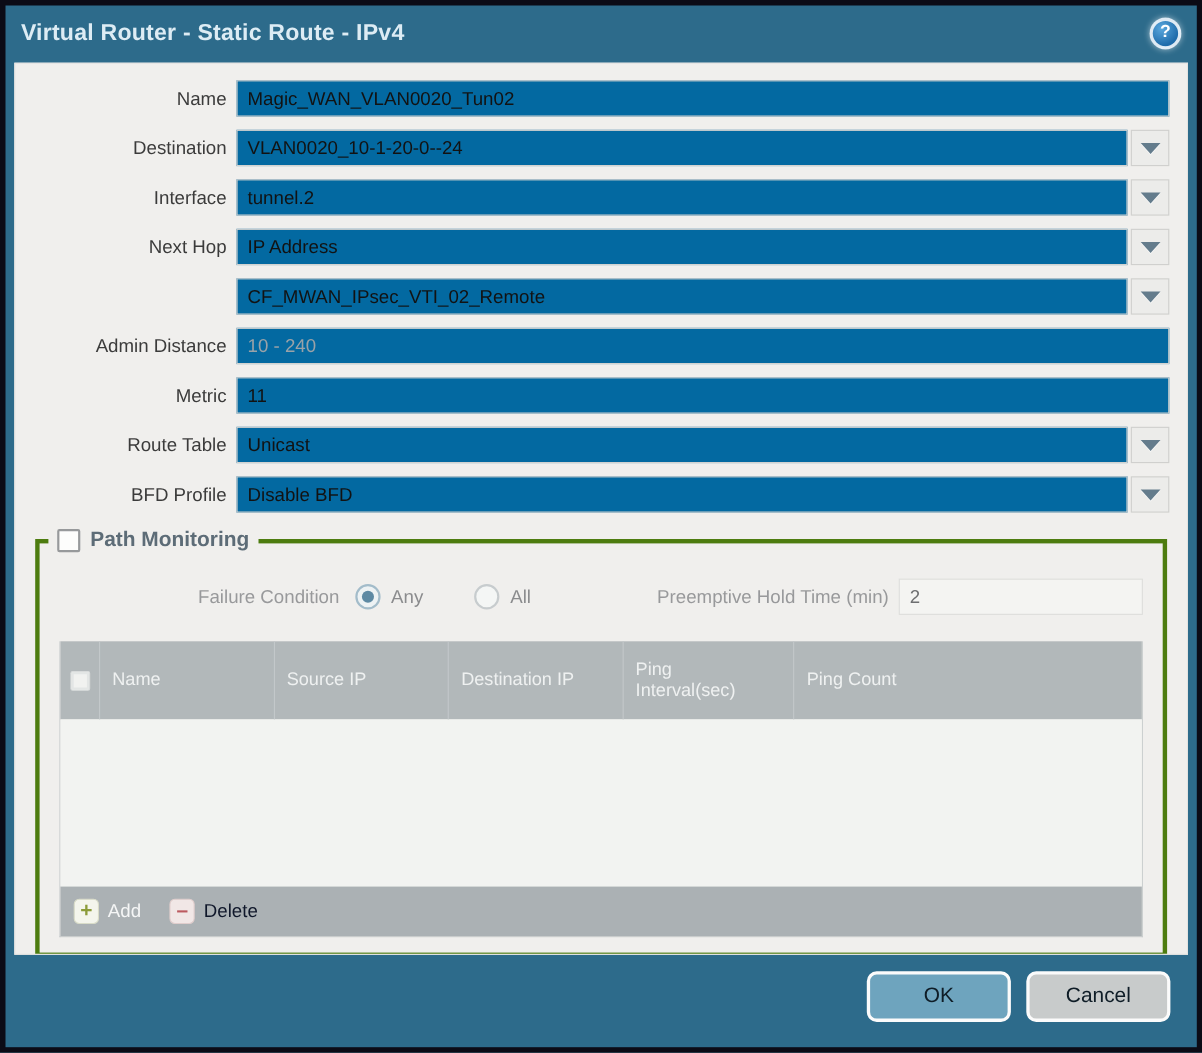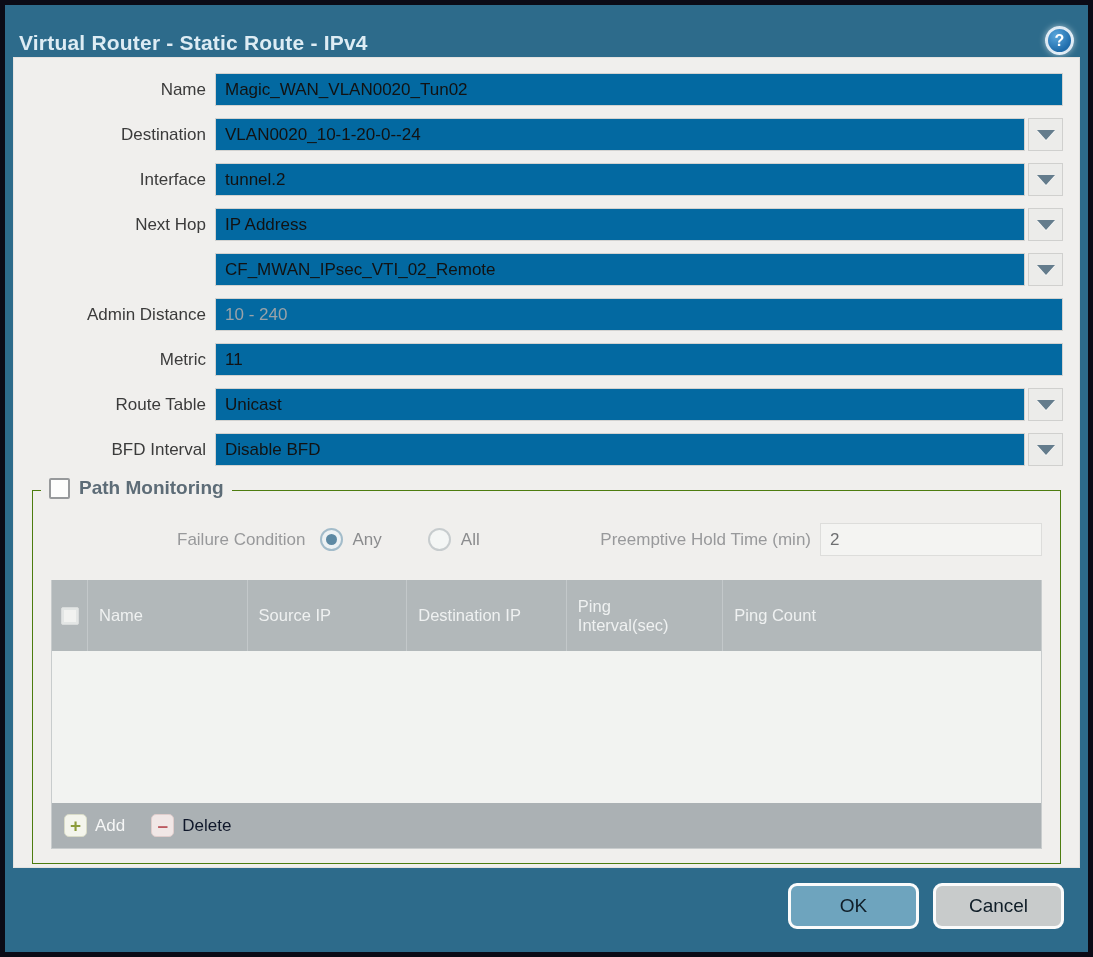"Virtual Router - Static Route" .titlebar { align-items: flex-end -> center }
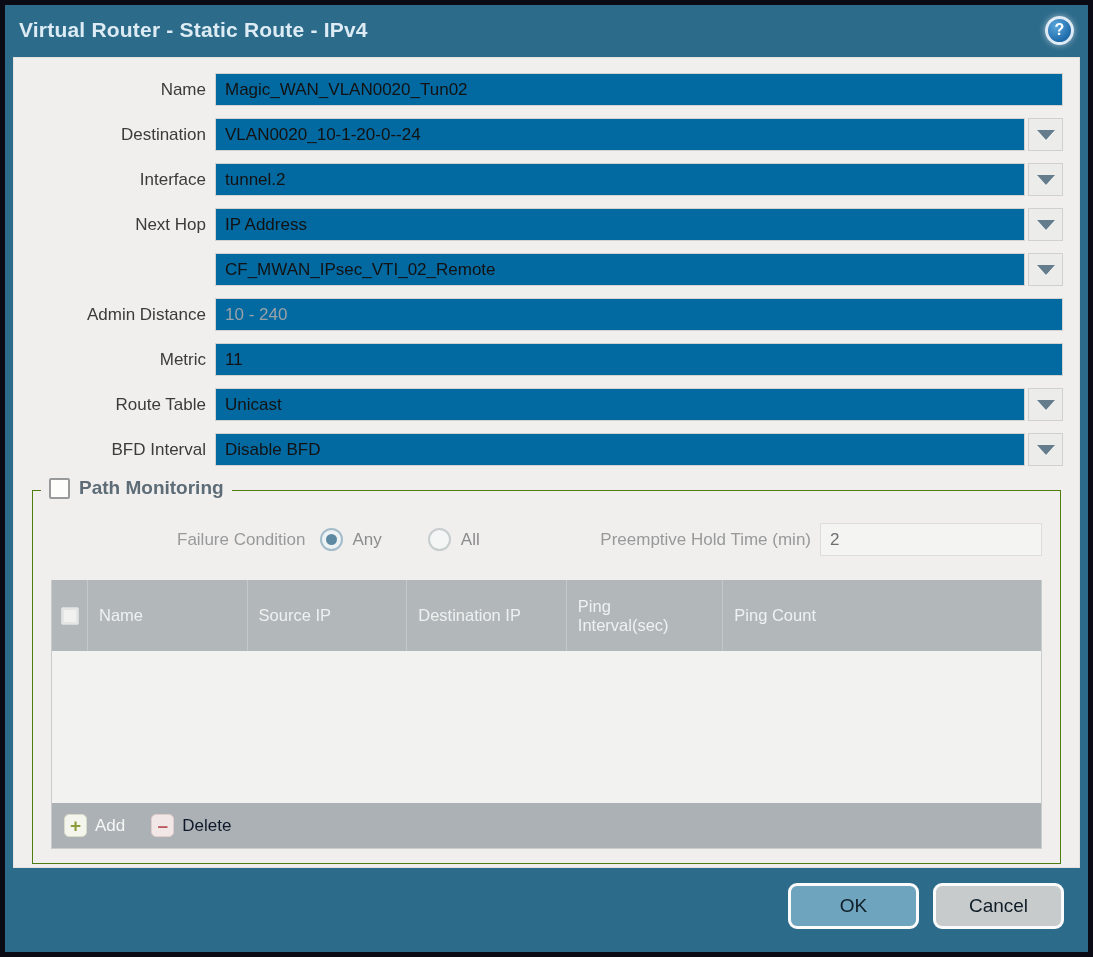"BFD Interval" label.lbl { text: Interval -> Profile }
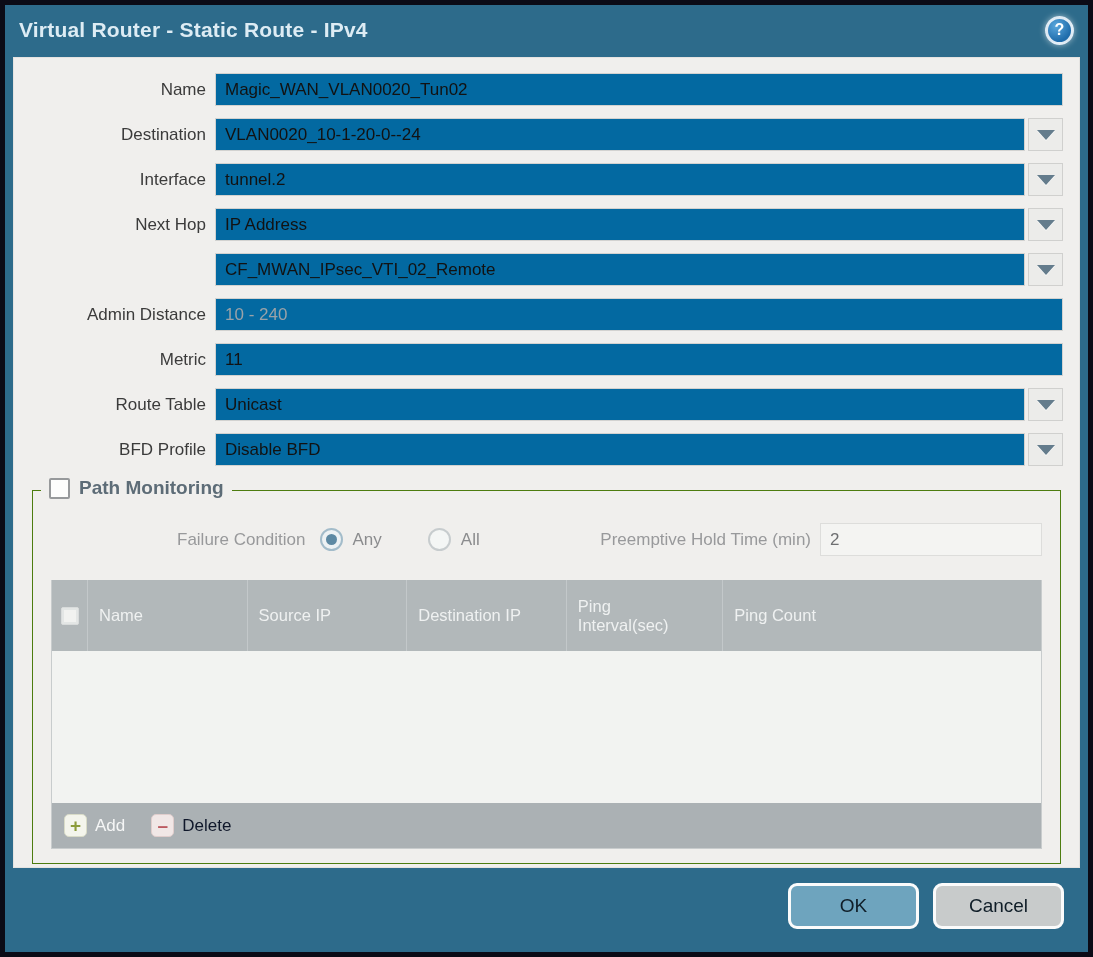"Path Monitoring" .fieldset { border: 1px solid #4d7c0f -> 4px solid #4d7c0f }
